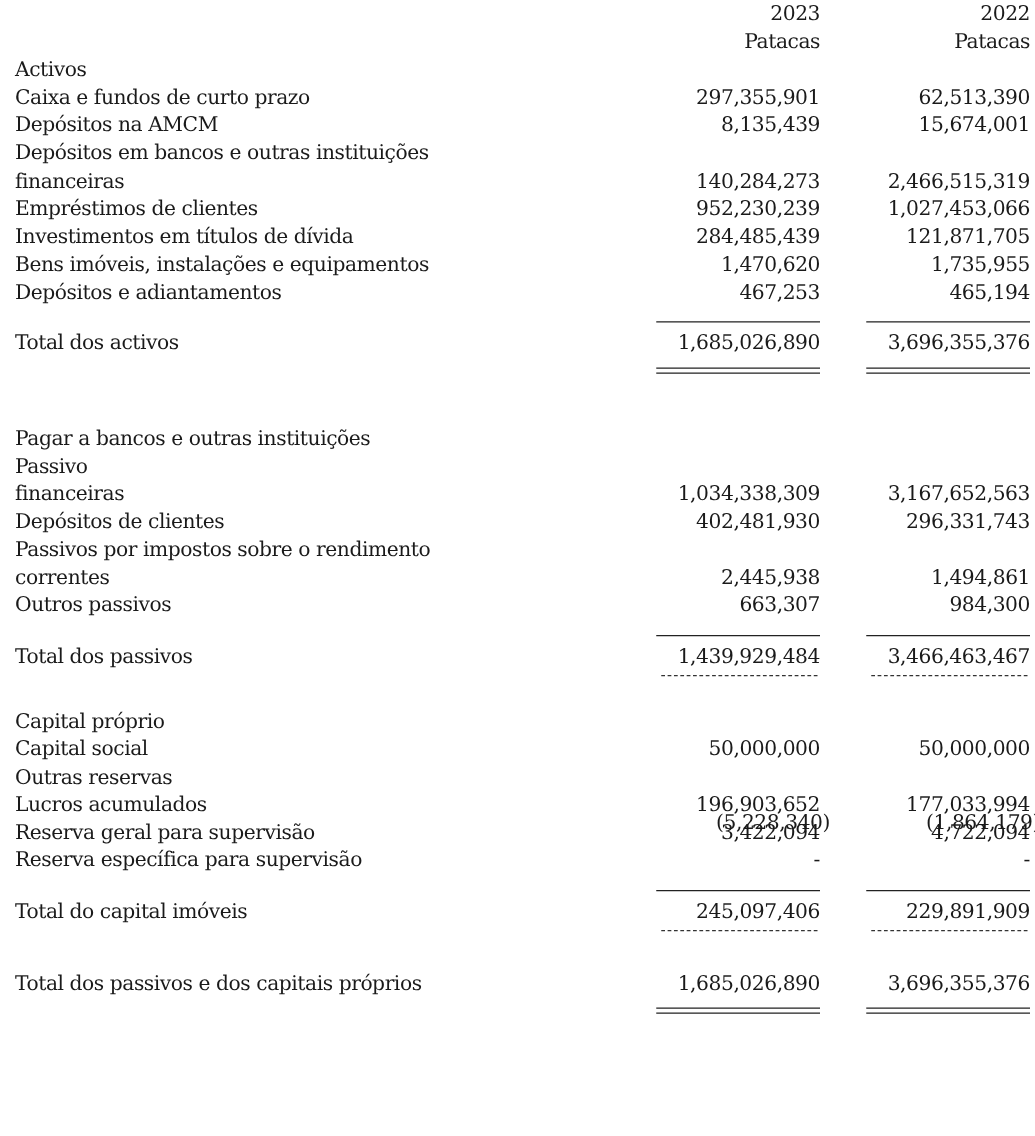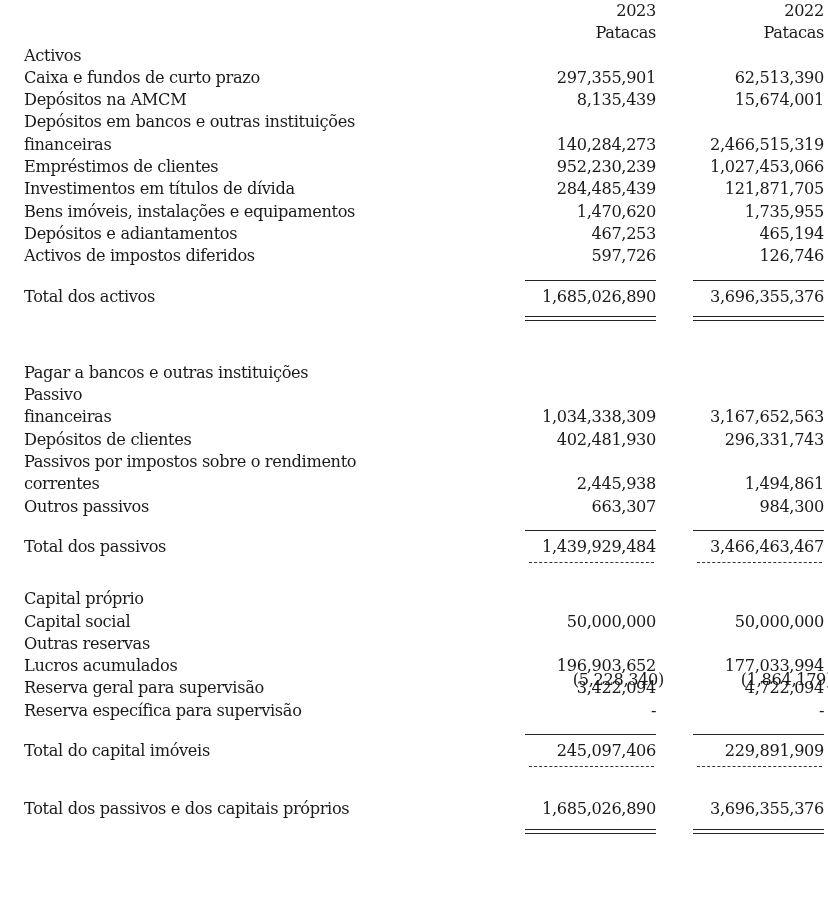"Activos" .label { left: 12px -> 0 }
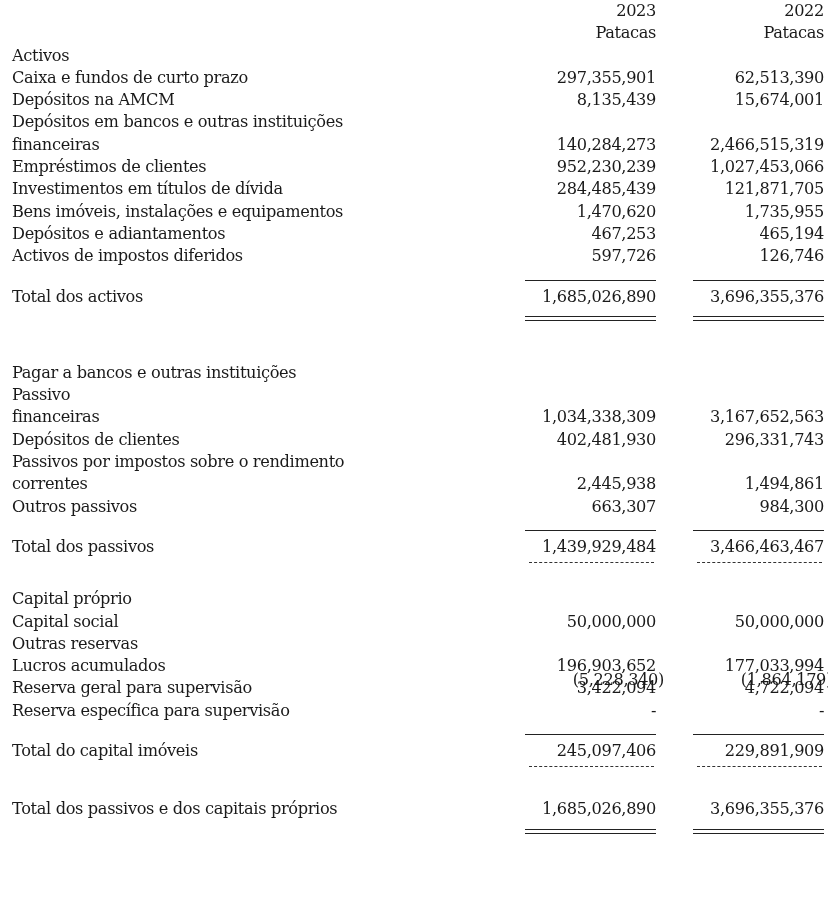"Activos de impostos diferidos" div.row { html: <div> <span>Activos de impostos diferidos</span> <span>597,726</span> <span>126,746</span> </div> -> none }
